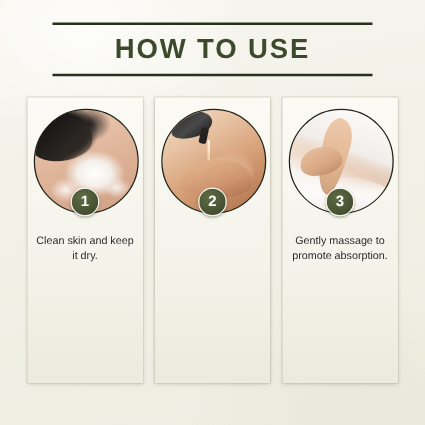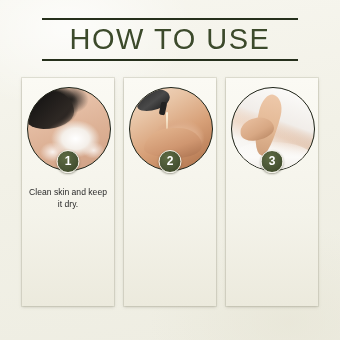"HOW TO USE" #title-text { font-size: 29px -> 22px; font-weight: normal -> bold }
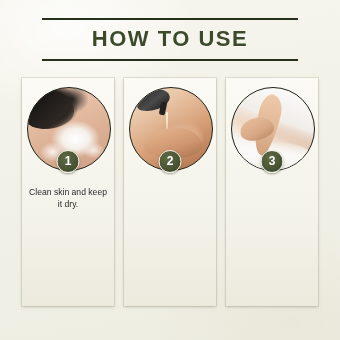"Gently massage to promote absorption." div.caption { html: none -> <div>Gently massage to promote absorption.</div> }
